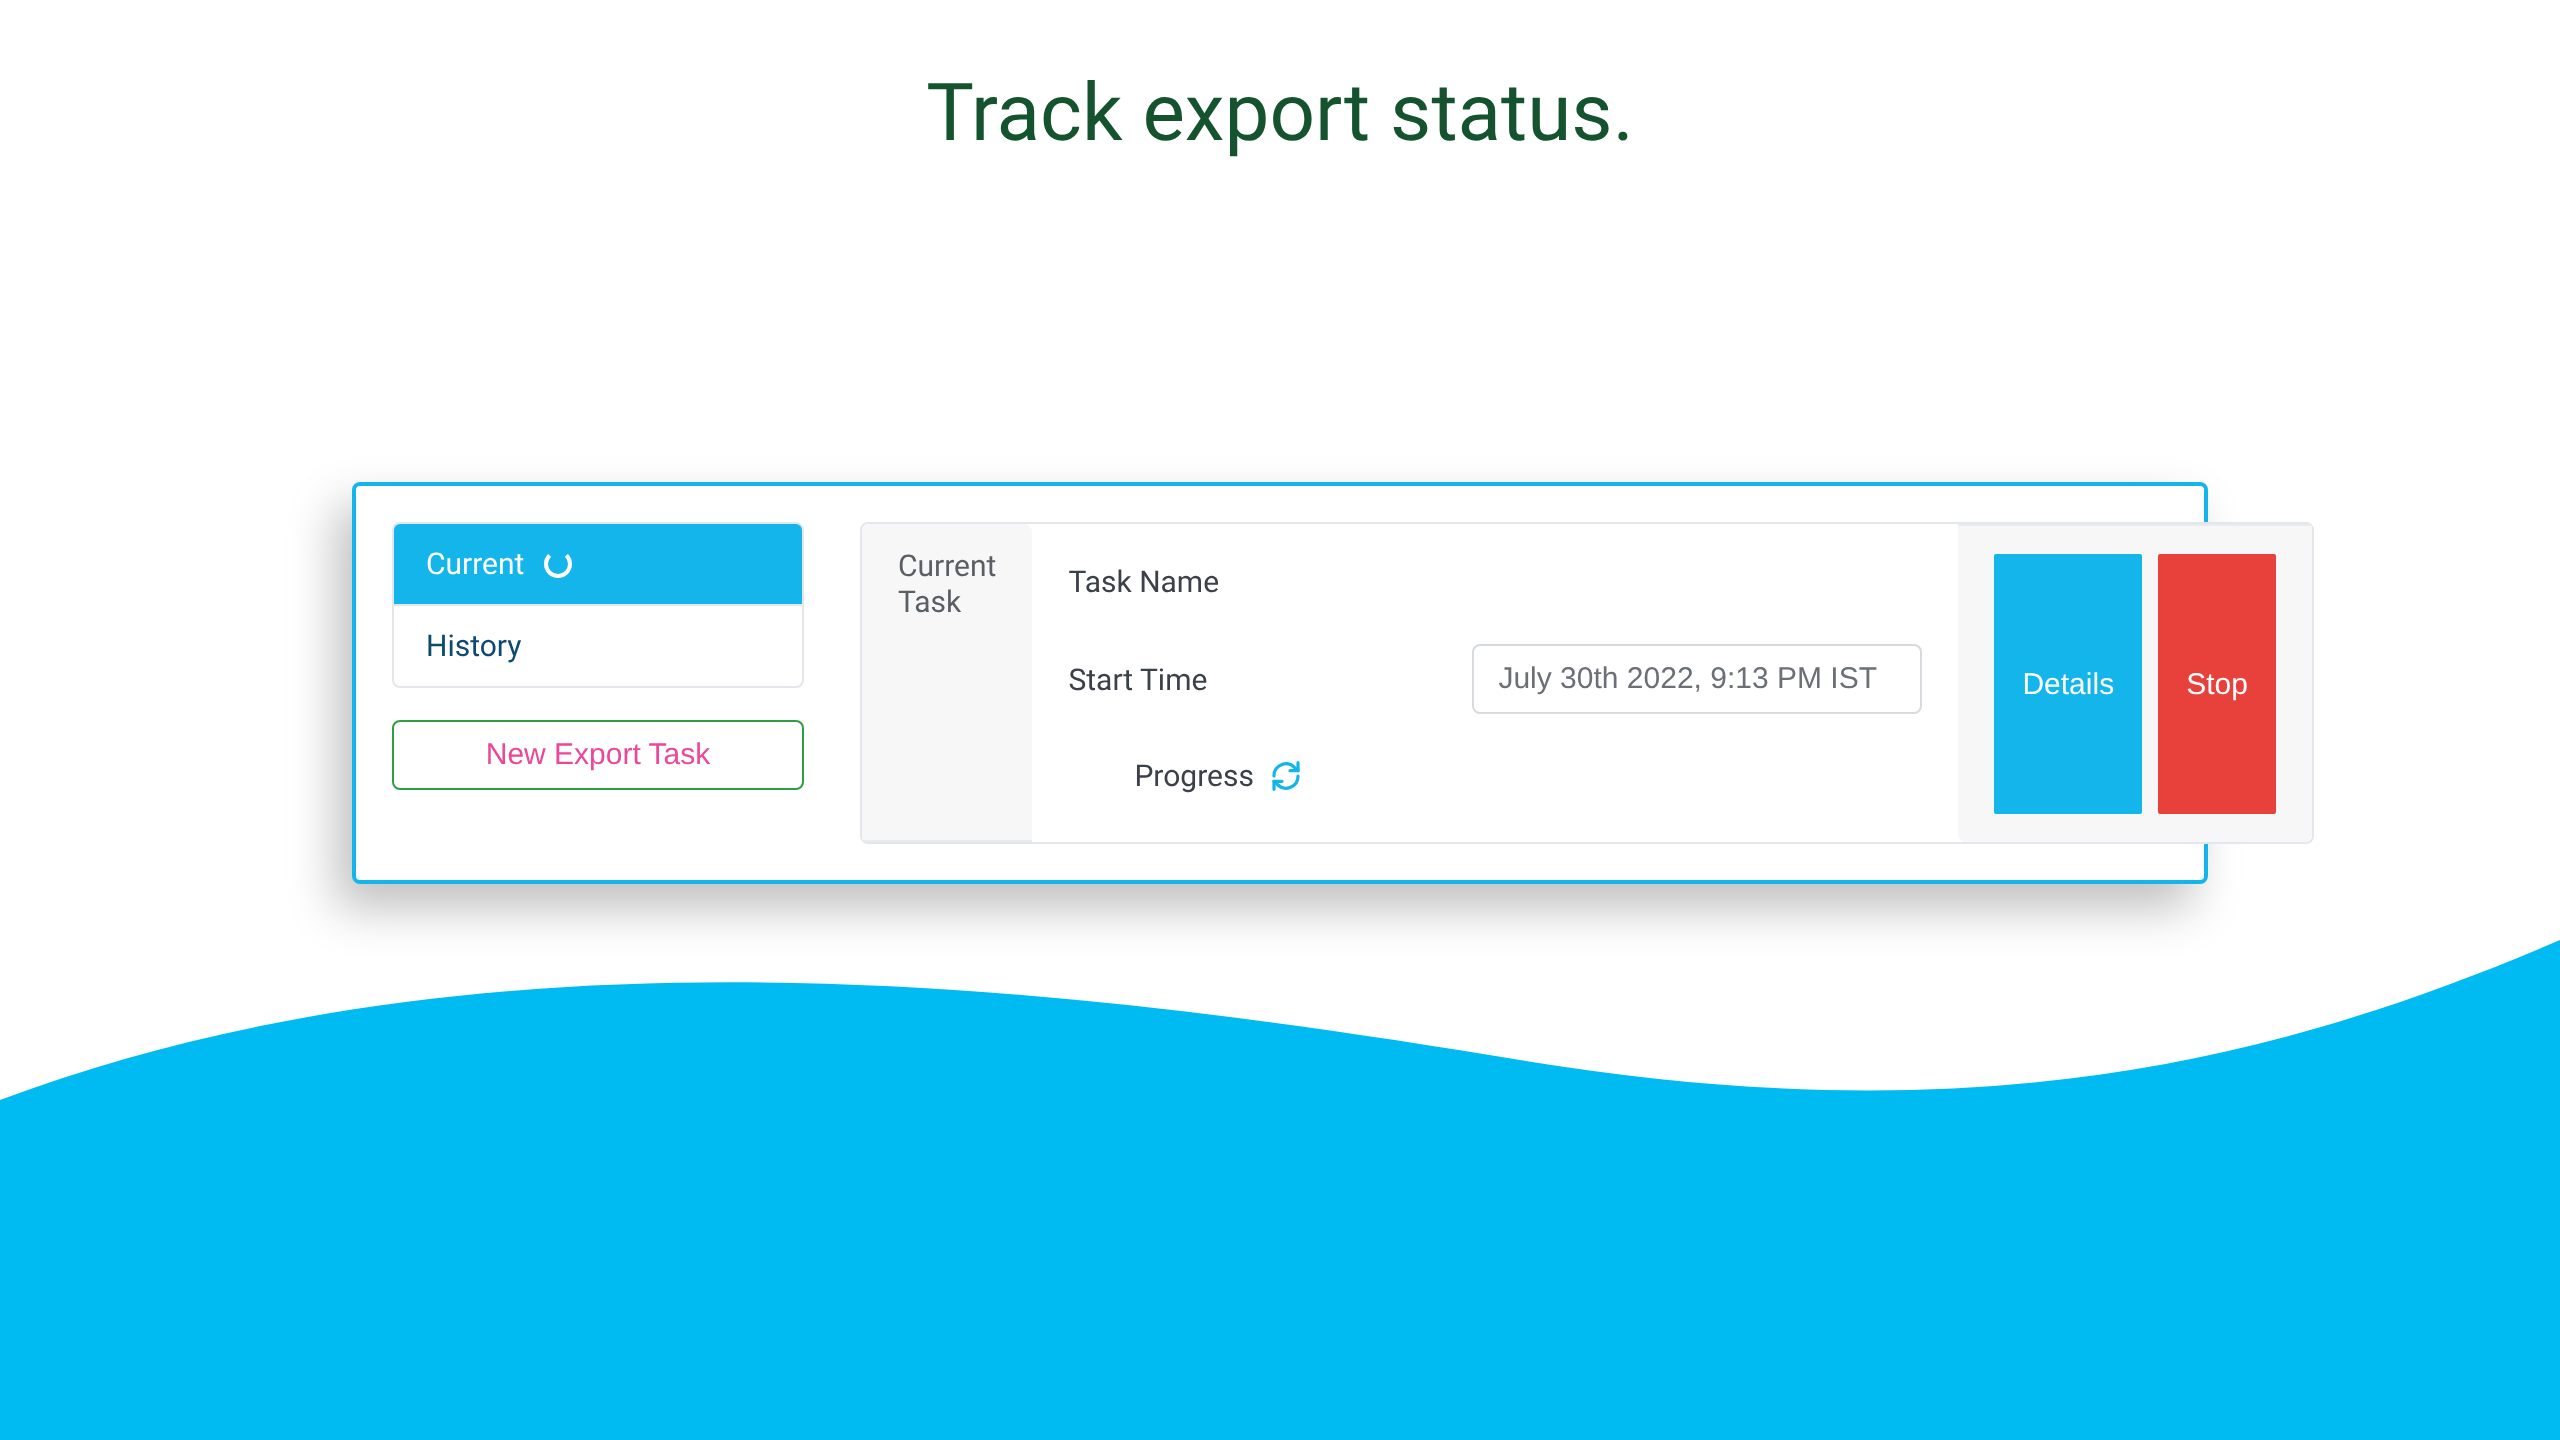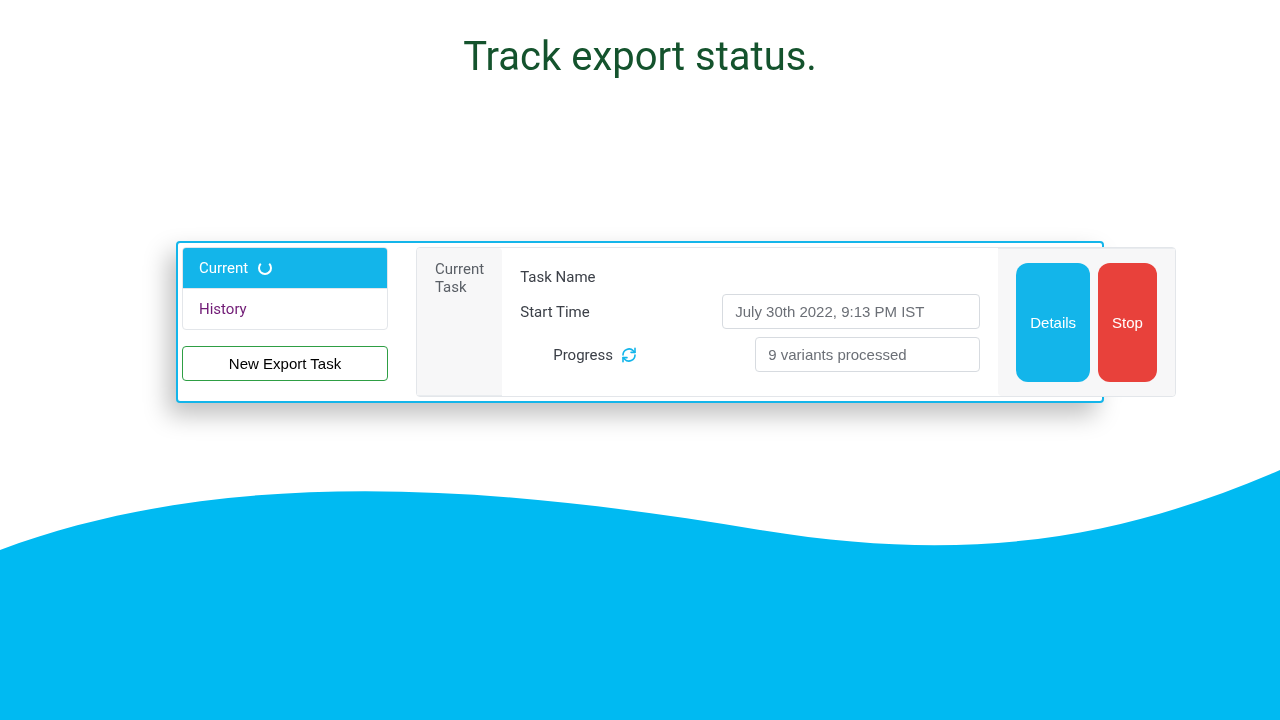"Current" .panel { padding: 4px -> 18px }
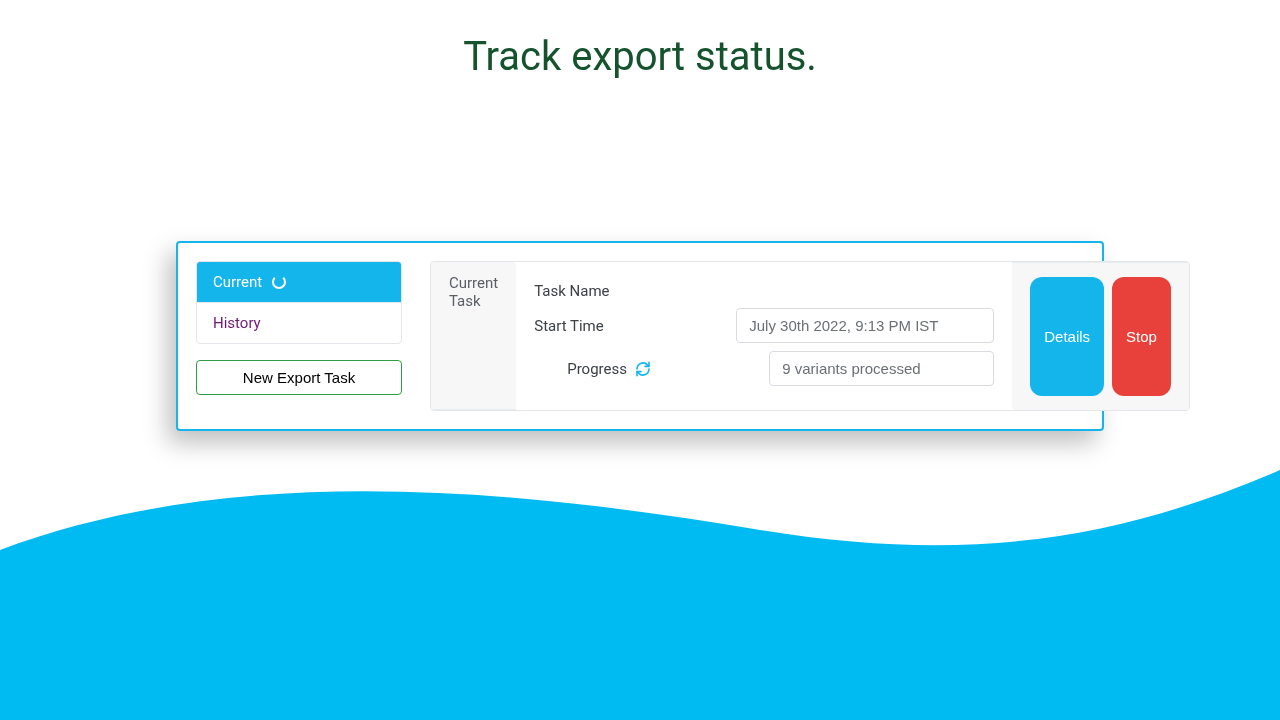"Task Name" .row { margin-bottom: 8px -> 22px }
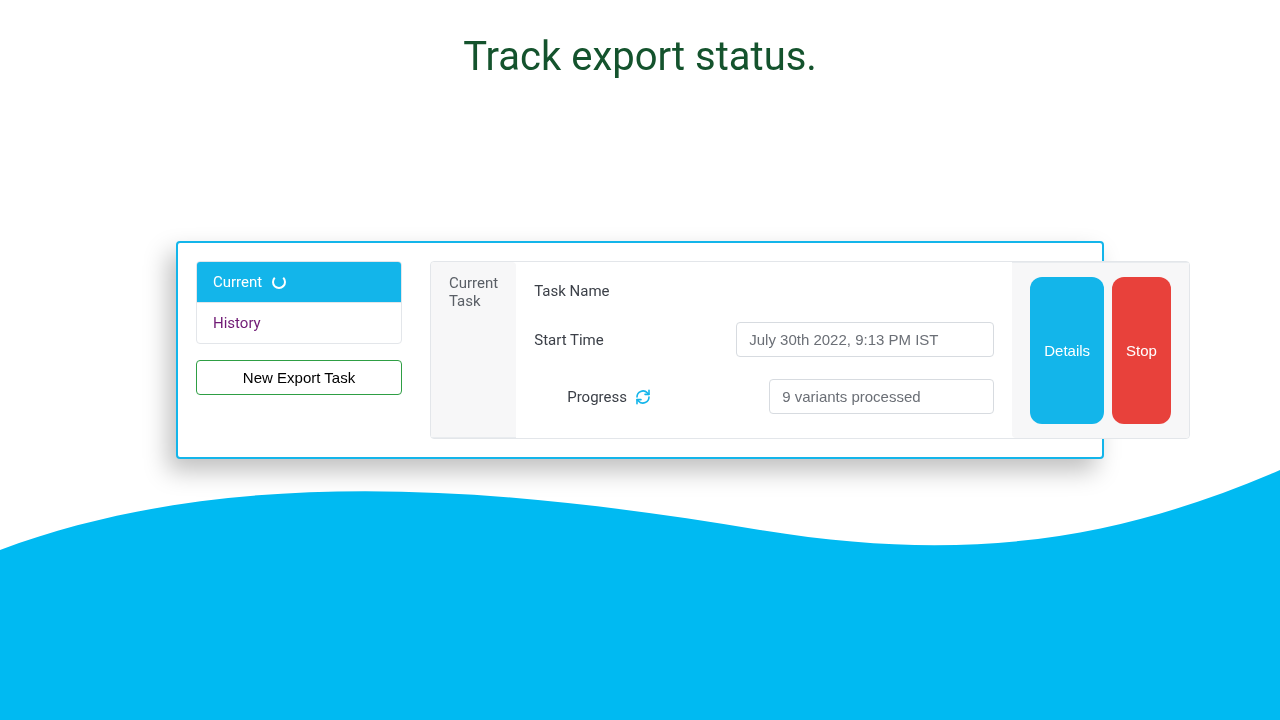"History" .nav-item:not(.active) { color: #701a75 -> #0c4a6e }
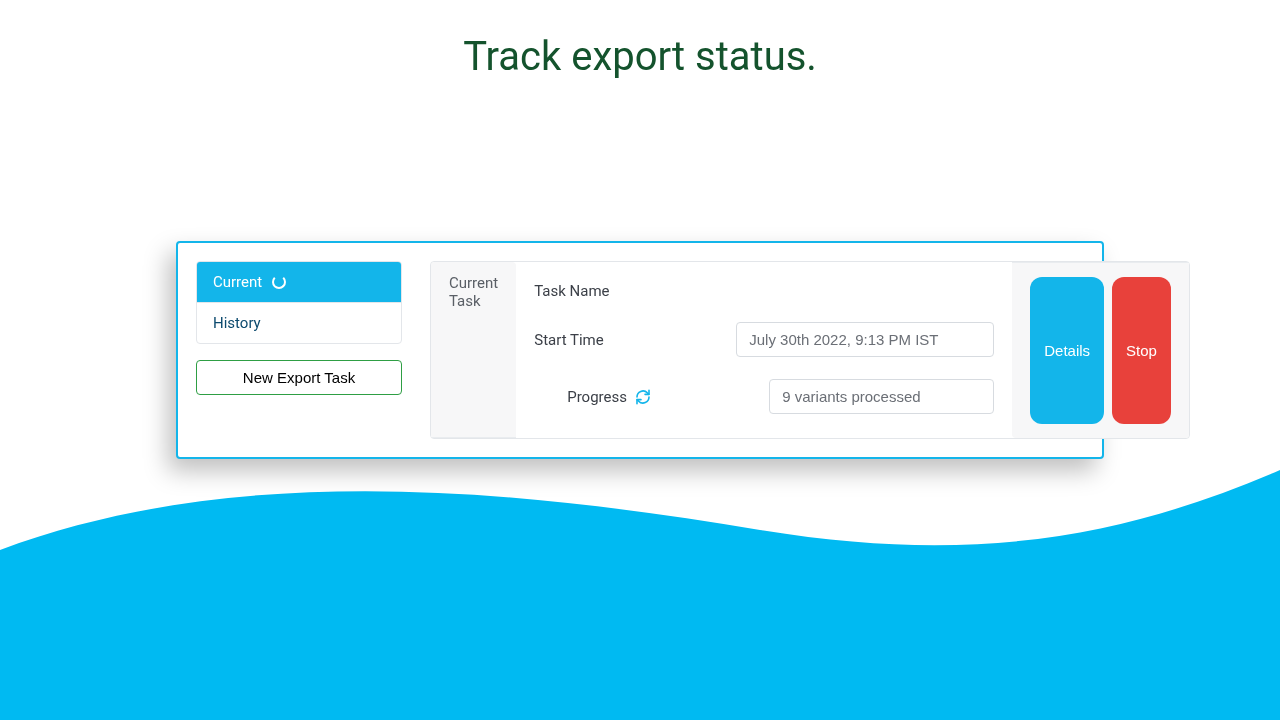"Details" .btn { border-radius: 12px -> 1px }
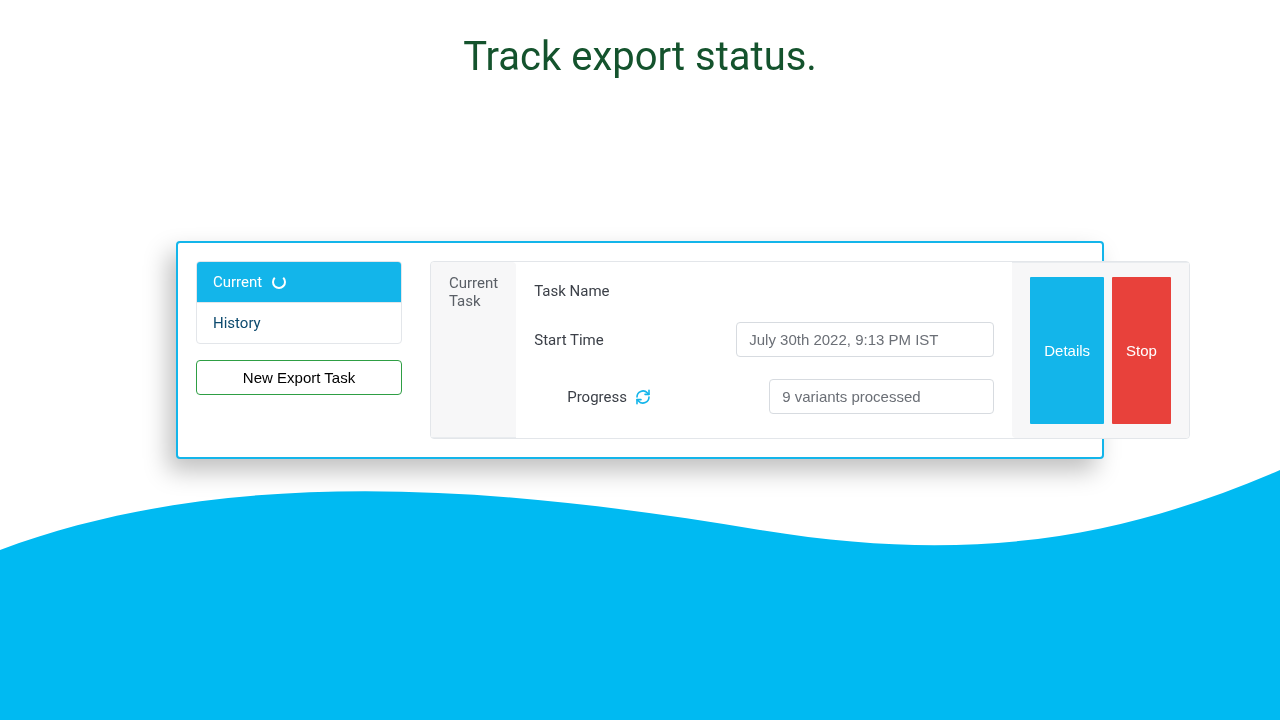"New Export Task" .new-task-btn { color: #000000 -> #ec4899 }
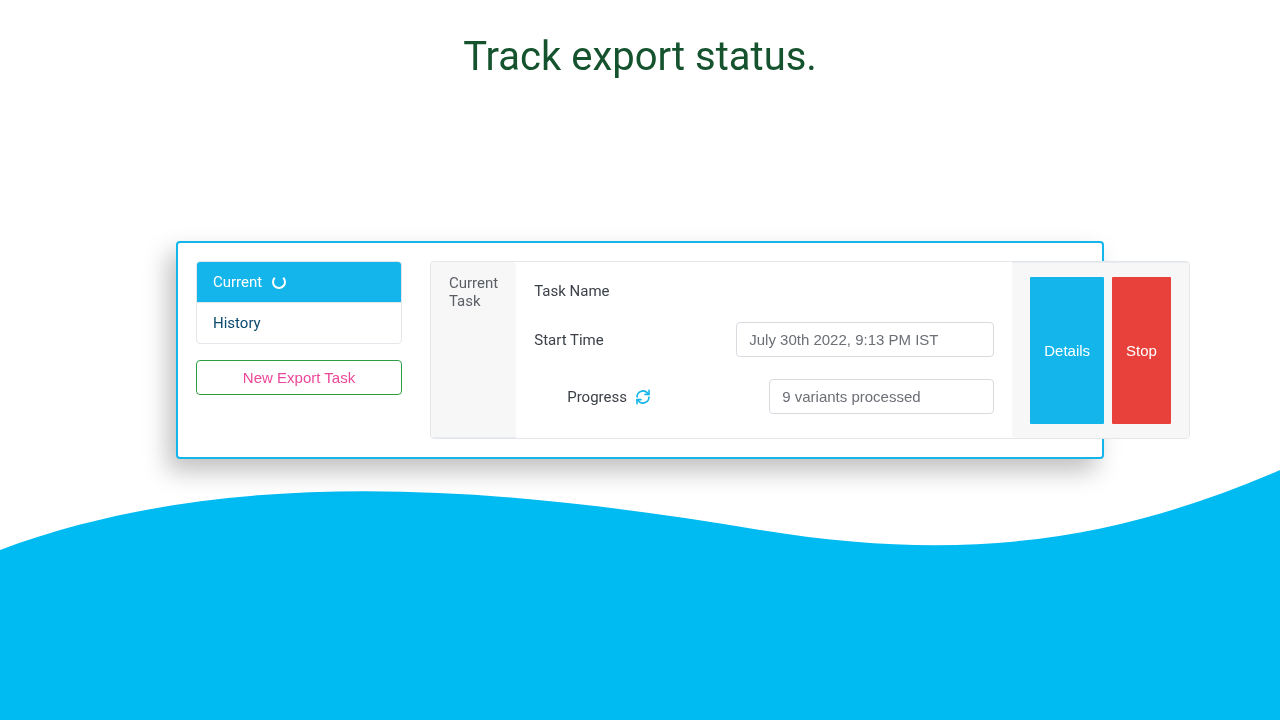"9 variants processed" input.input { html: <input> -> none }
